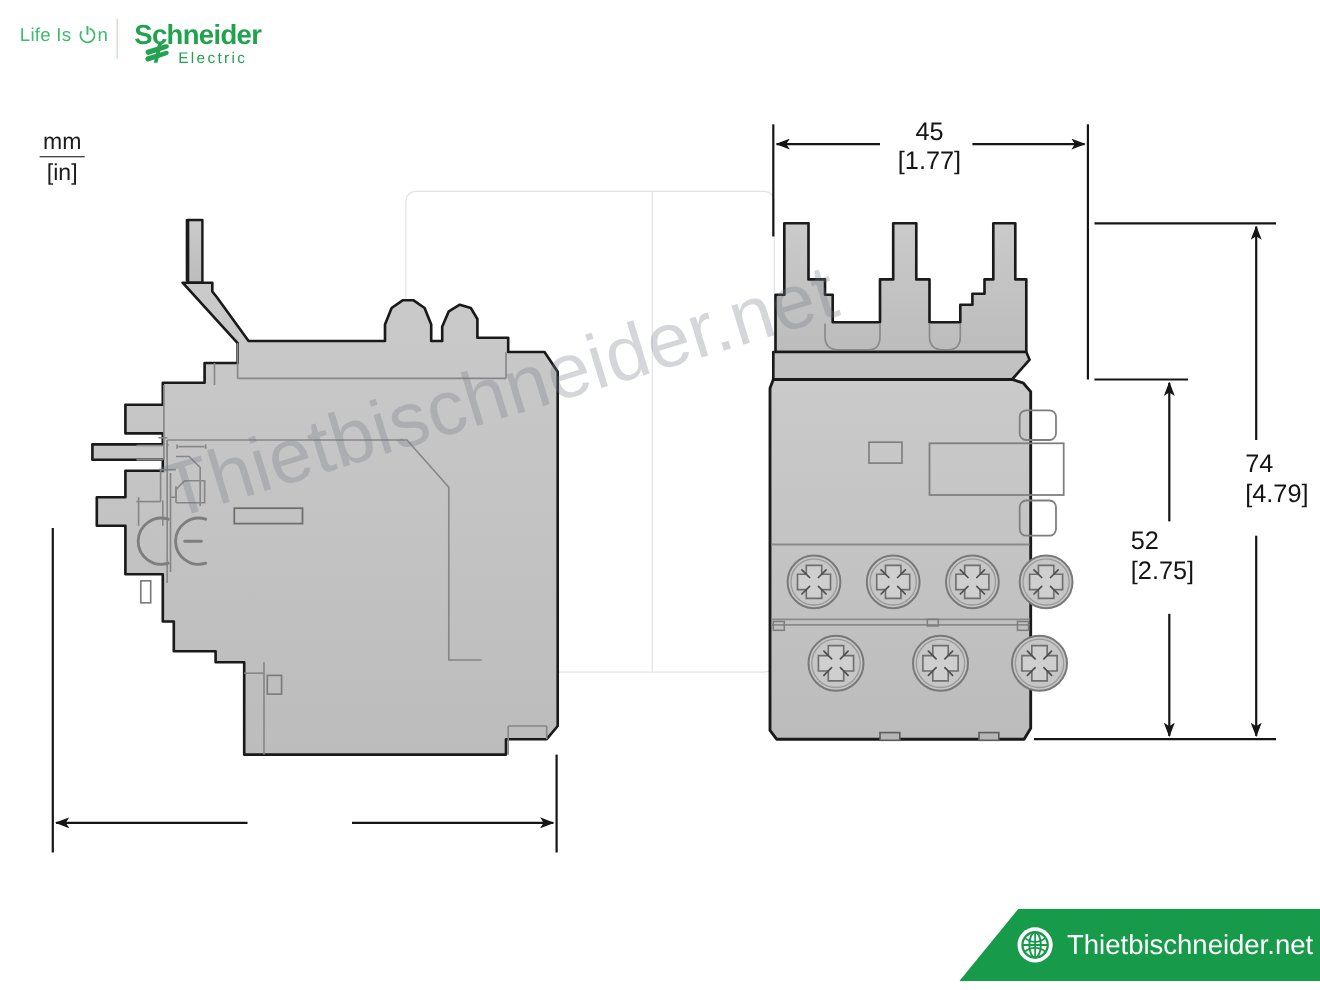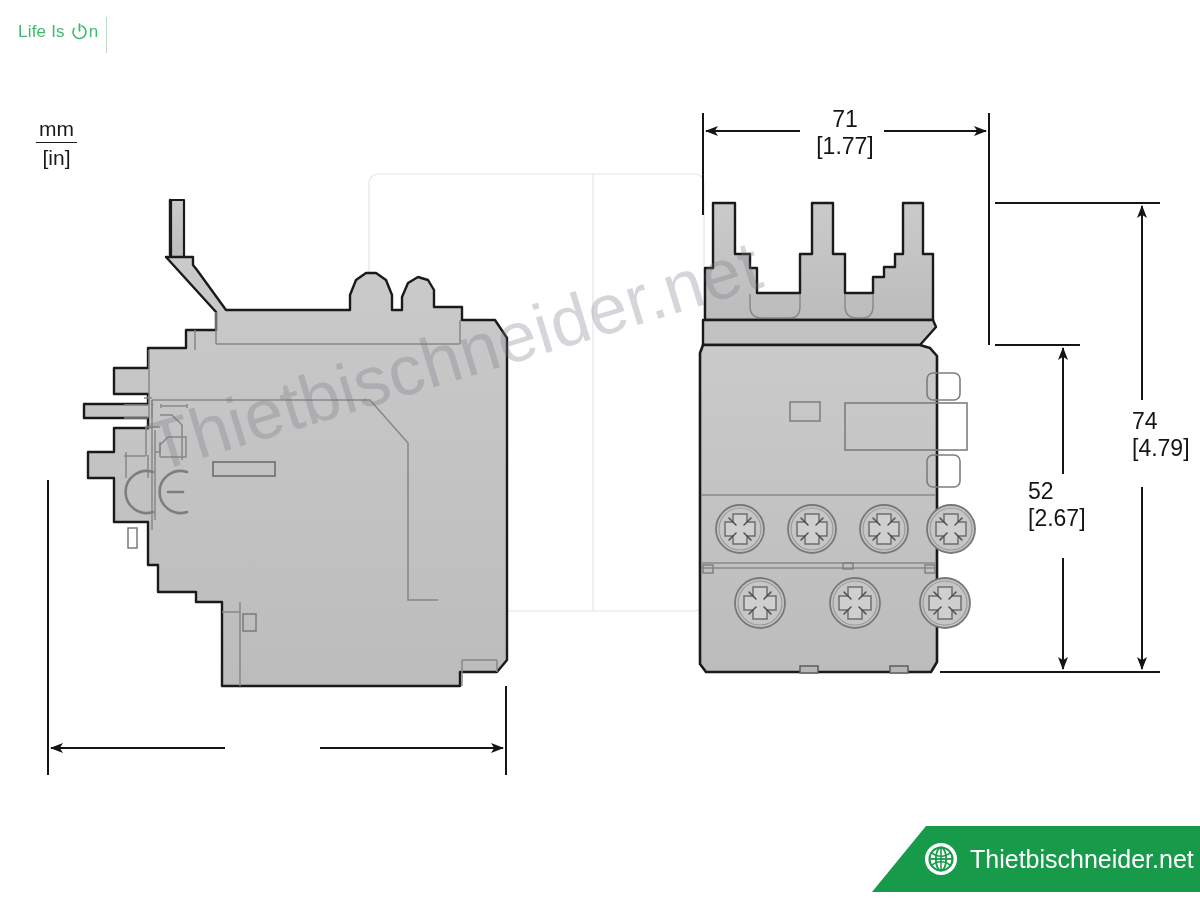"Schneider" div { html: none -> <div> <svg> <text>Schneider</text> <text>Electric</text> <g> <path></path> <path></path> <path></path> </g> </svg> </div> }
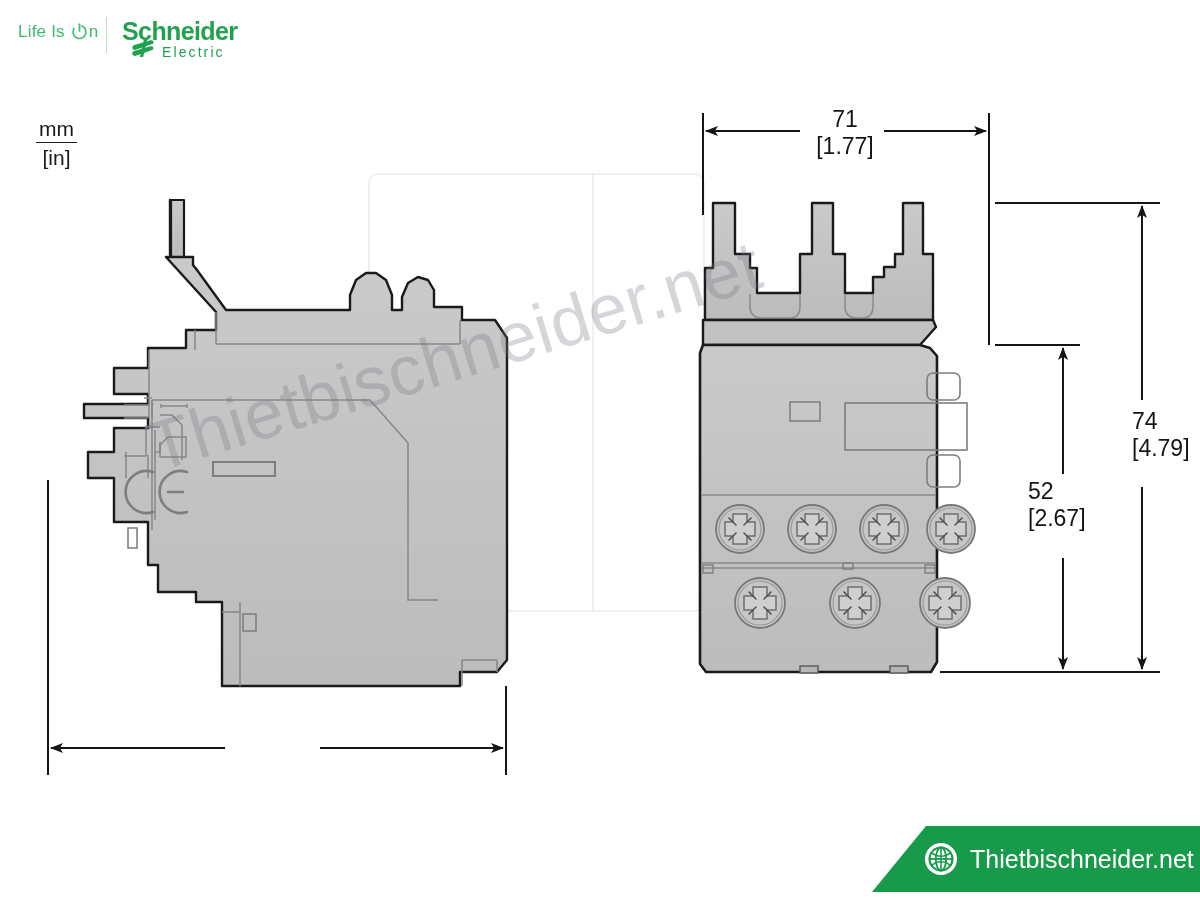"71" div { text: 71 -> 45 }
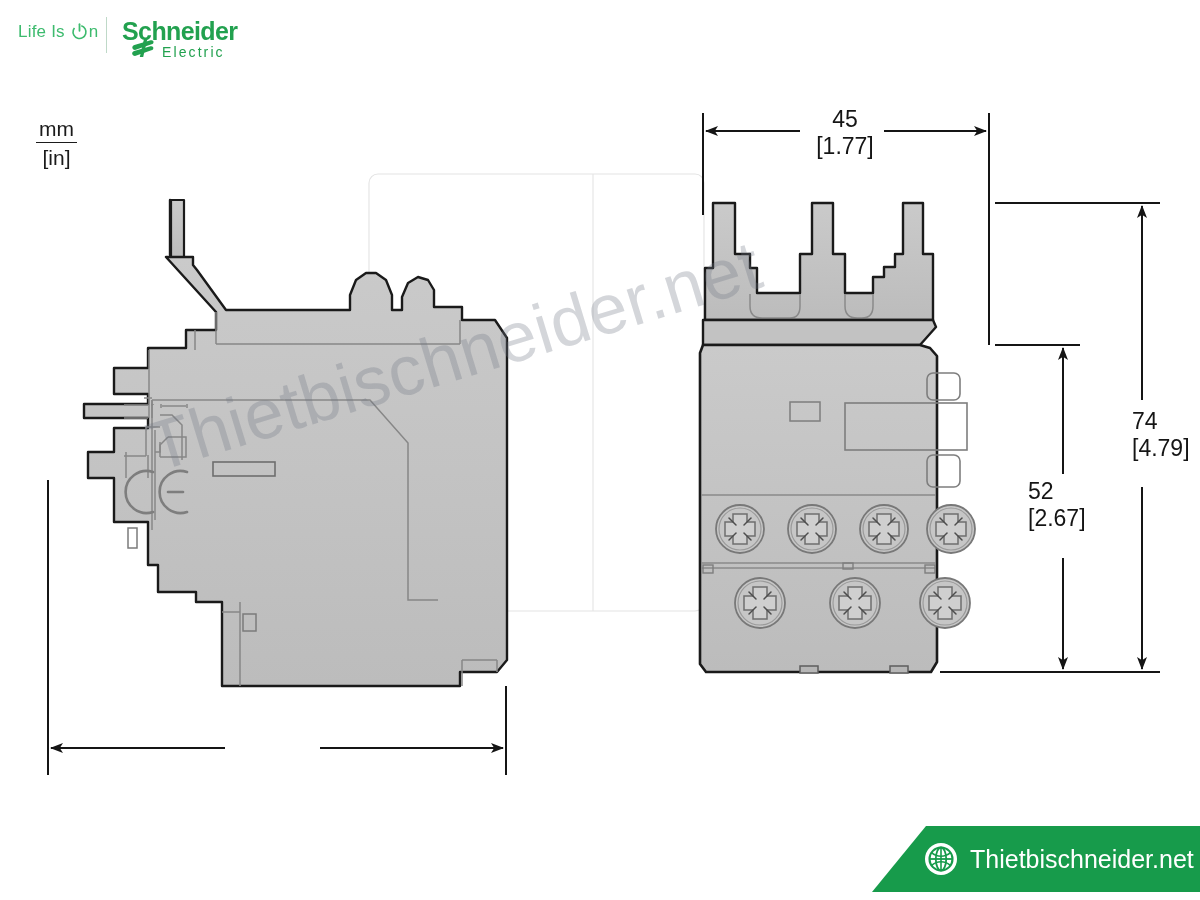"[2.67]" div { text: 2.67 -> 2.75 }
